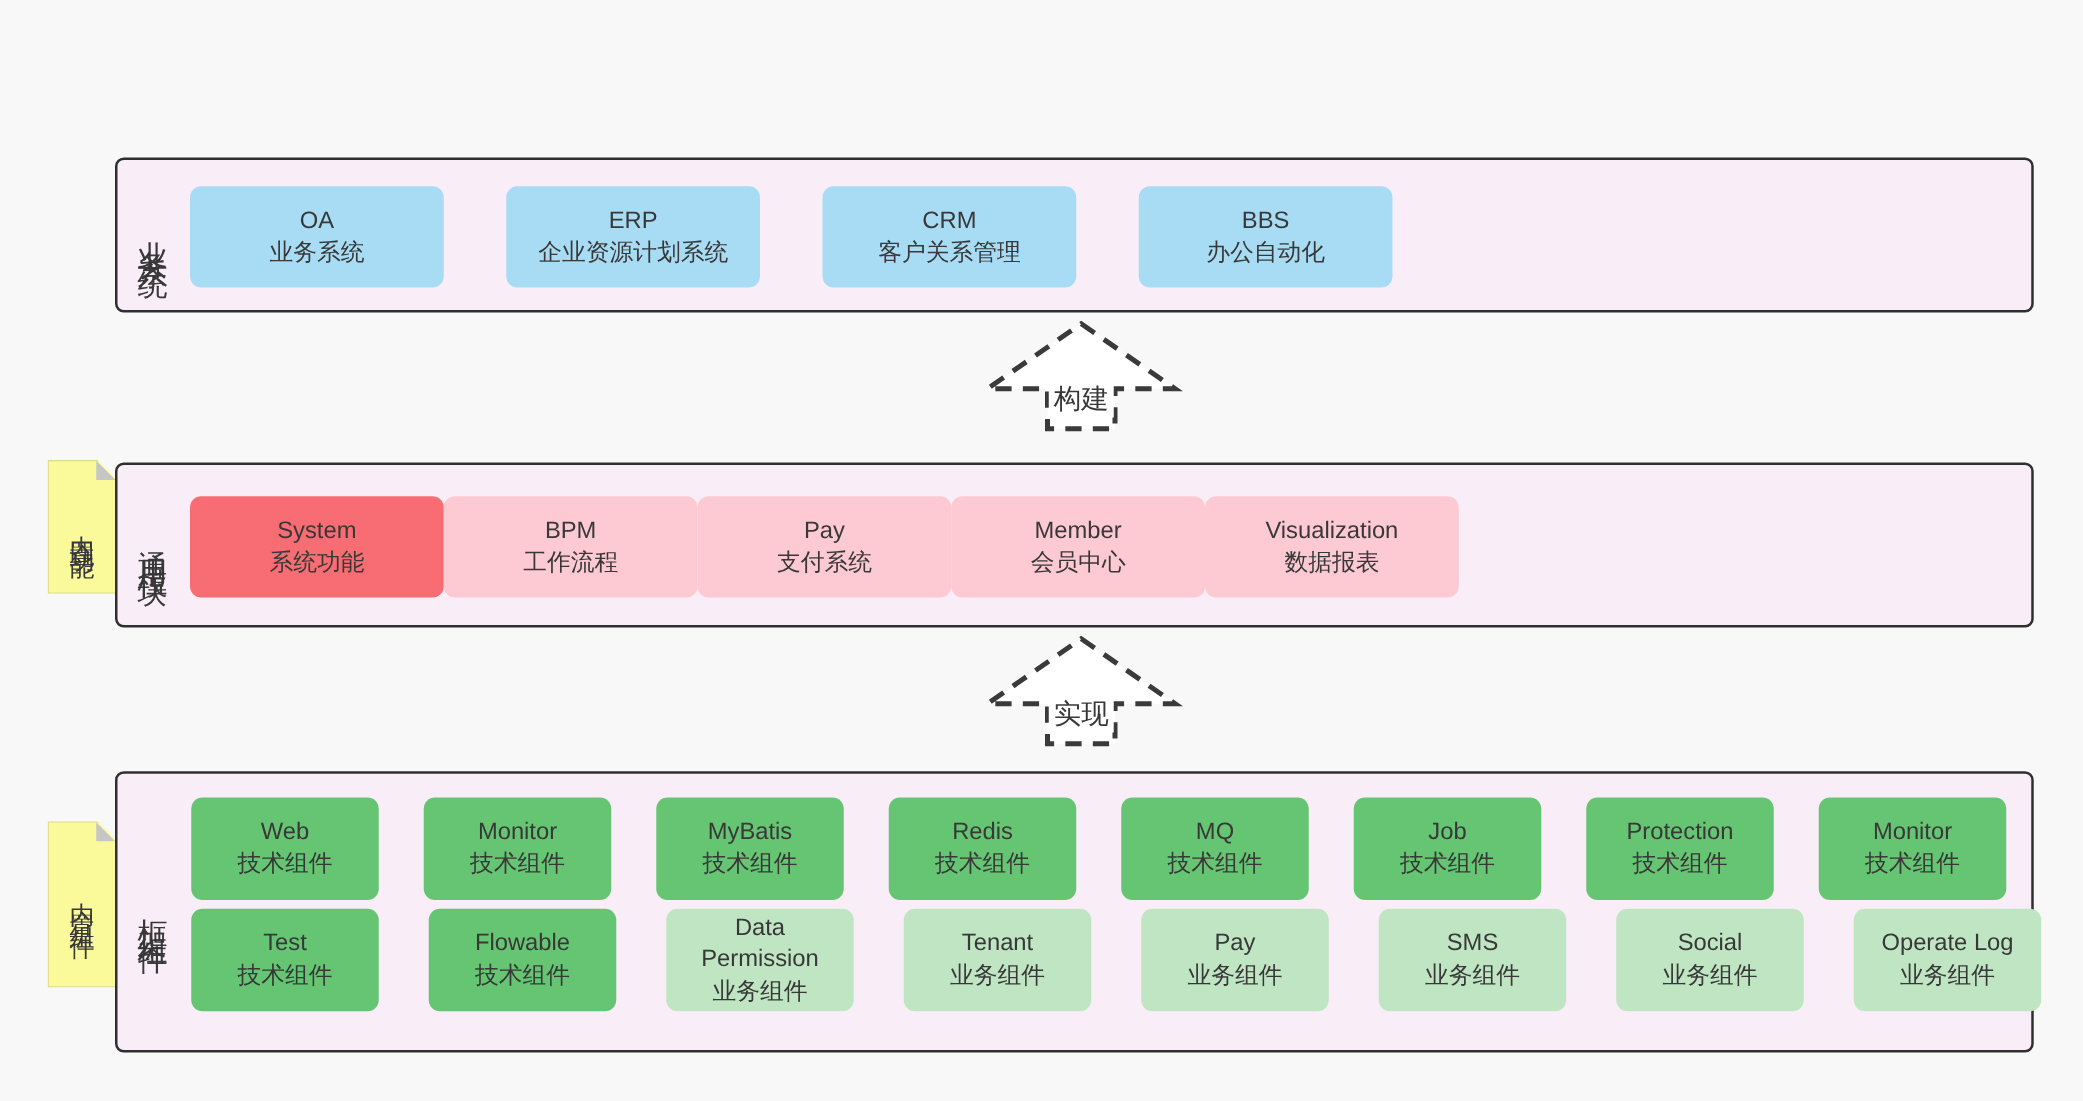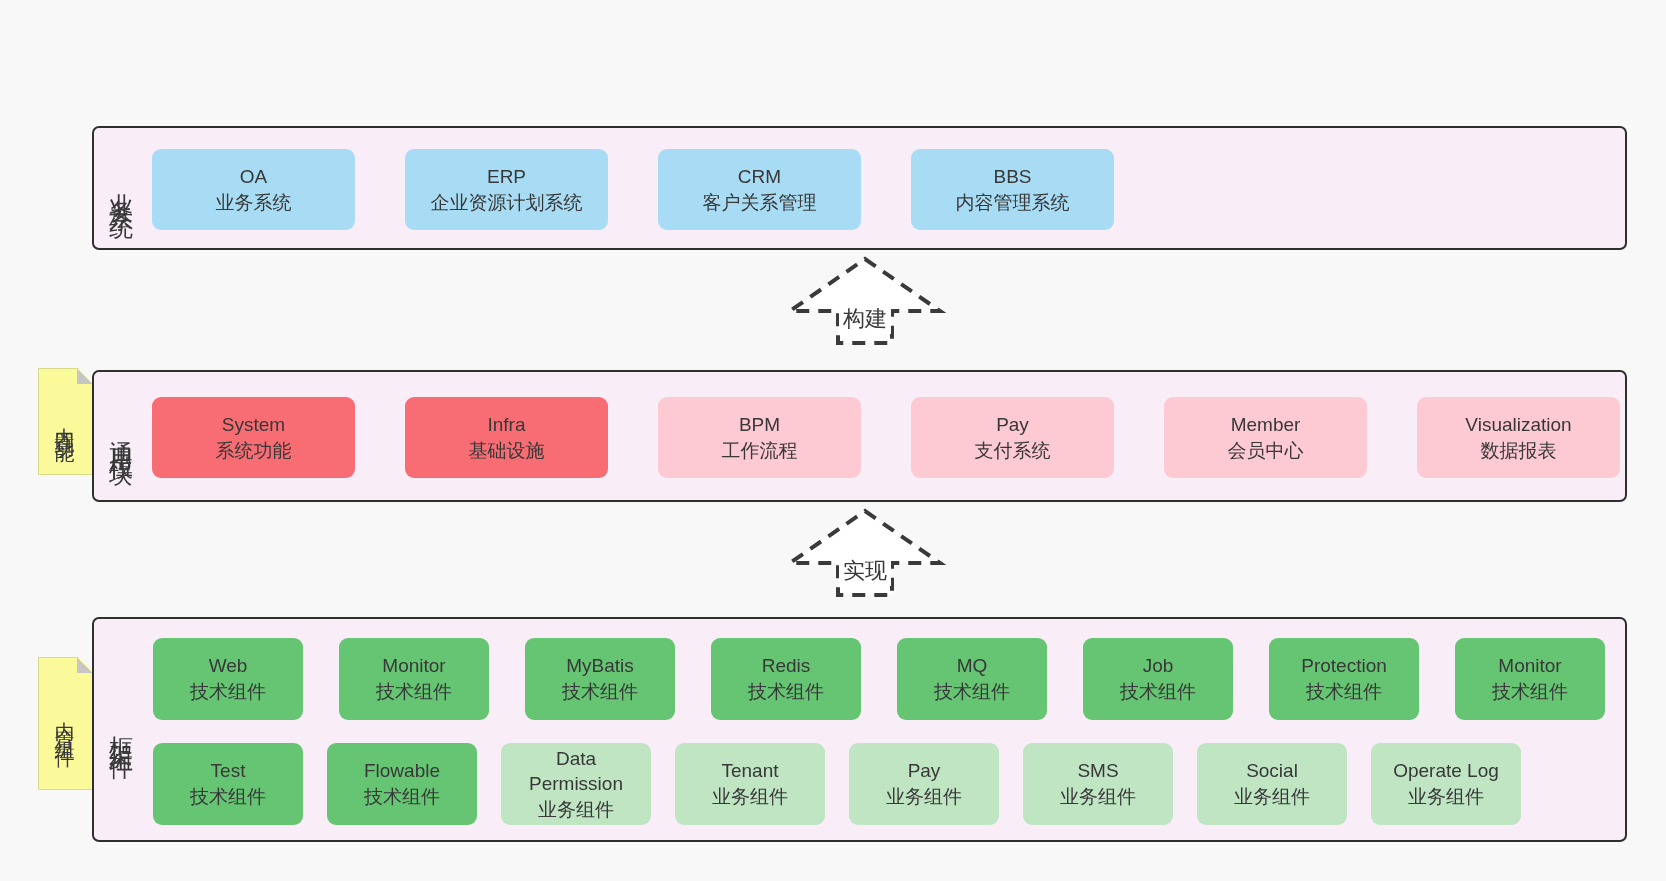"内容管理系统" span { text: 内容管理系统 -> 办公自动化 }
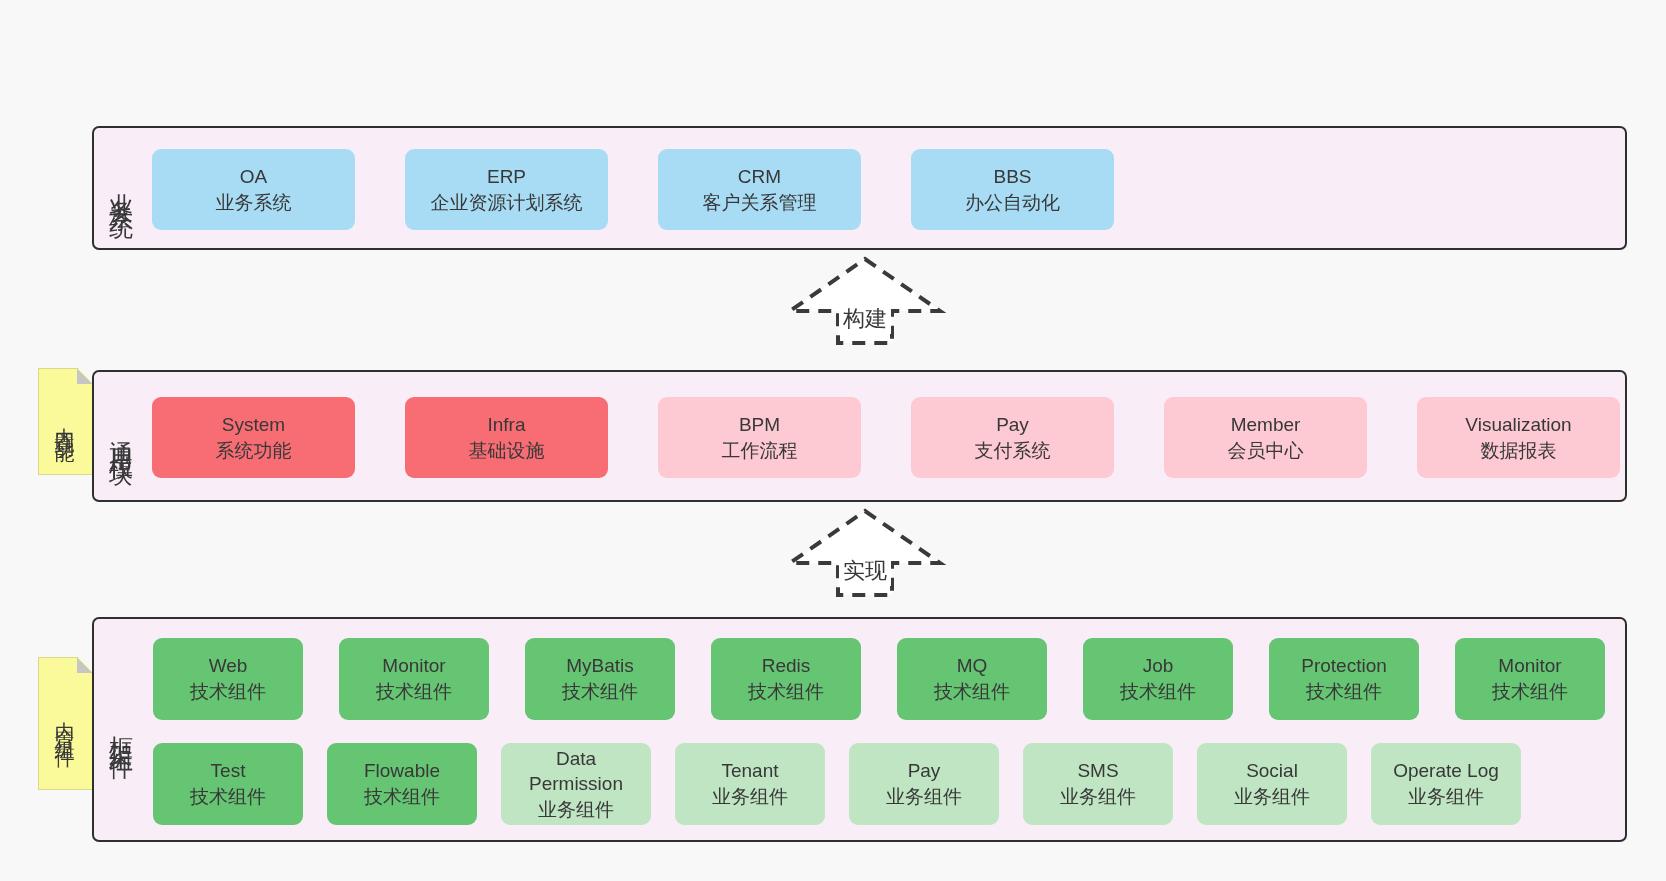"System" #band-modules .row { gap: 50px -> none }
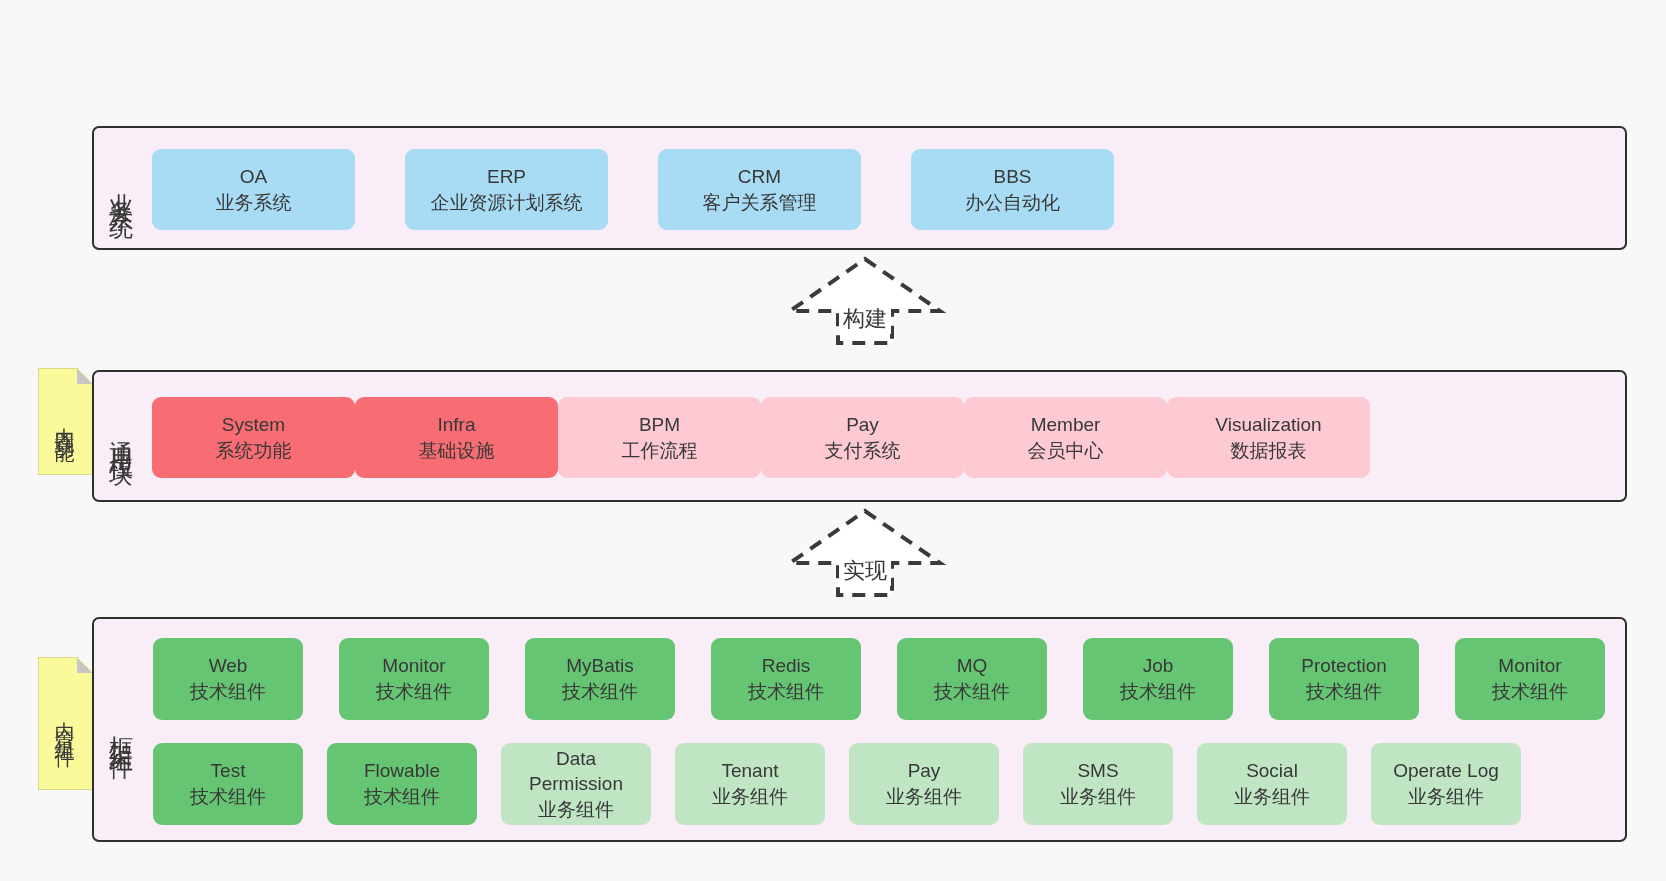"Infra" div.box { html: <div> <span>Infra</span> <span>基础设施</span> </div> -> none }
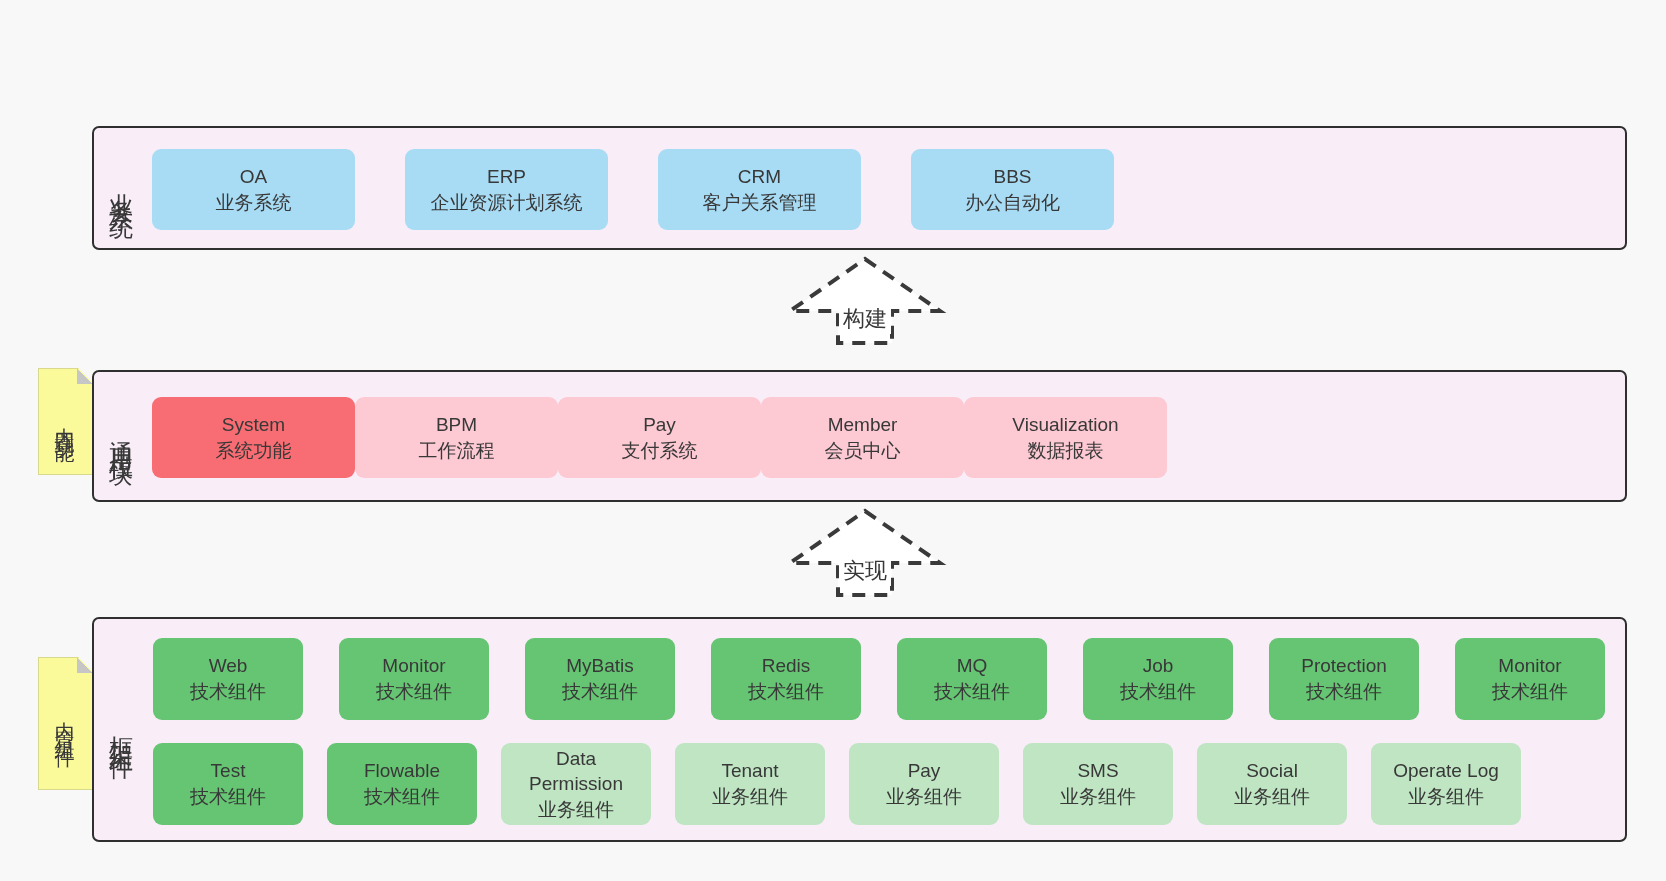"Test" #band-components .row-2 { gap: 24px -> 40px; top: 124px -> 108px }
